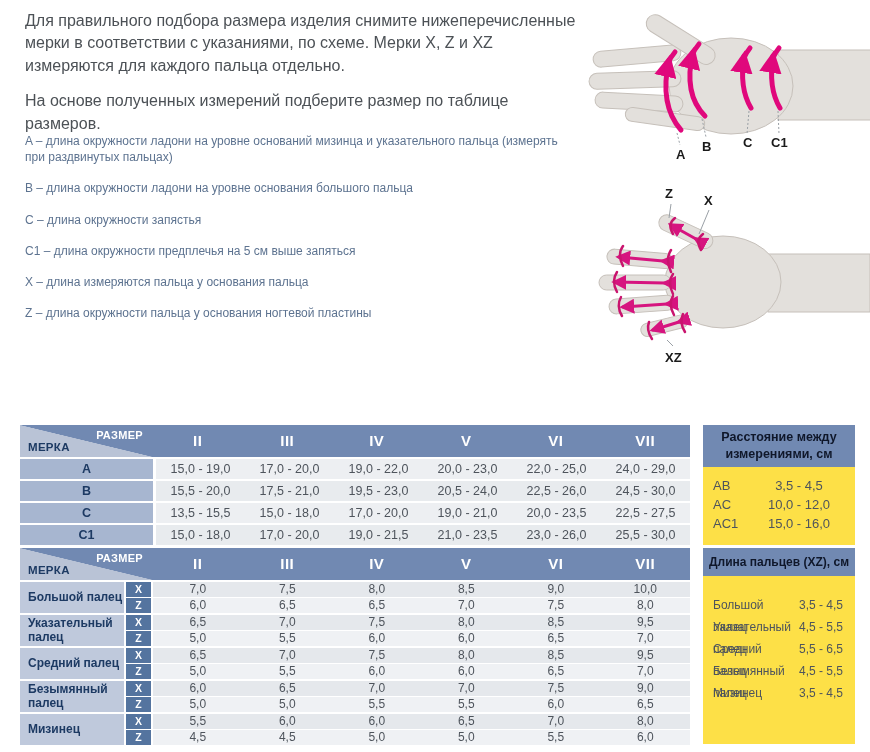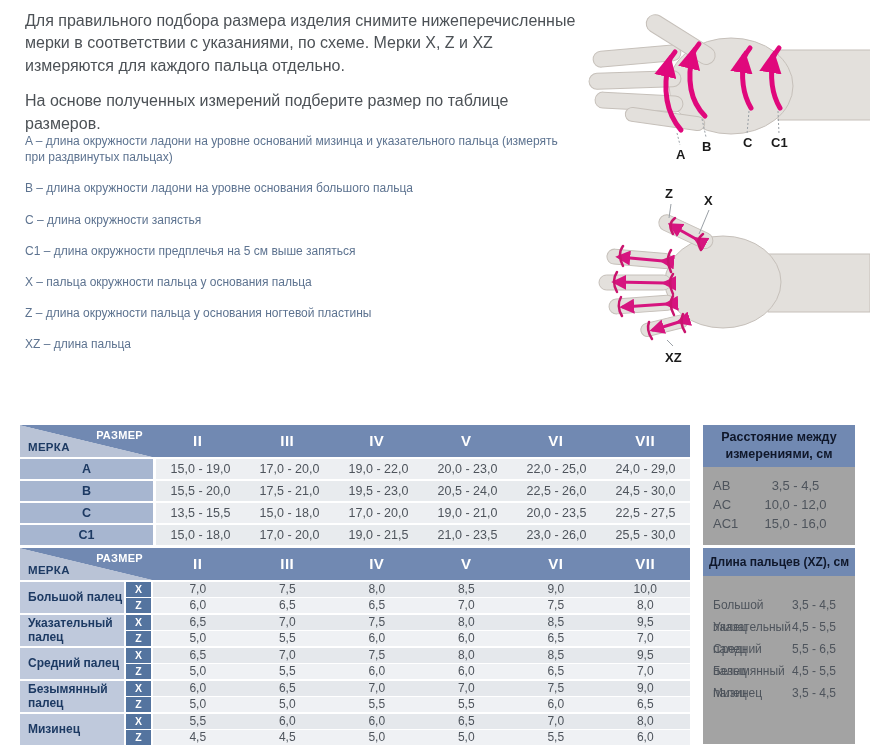"X – пальца окружности пальца" p.mitem { text: пальца окружности -> длина измеряются }
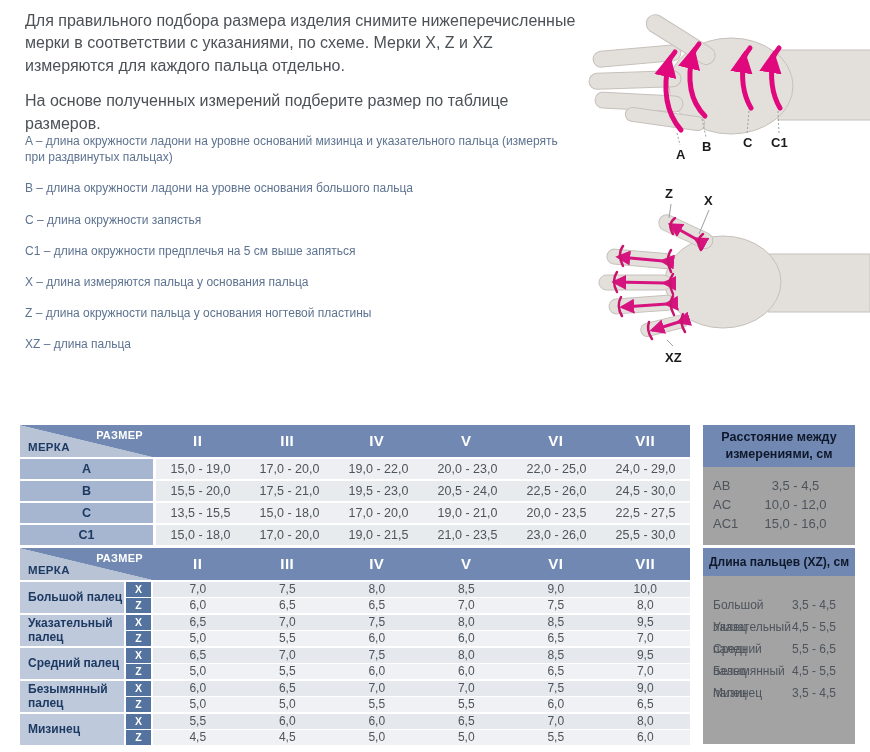"XZ – длина пальца" p.mitem { html: <p>XZ – длина пальца</p> -> none }
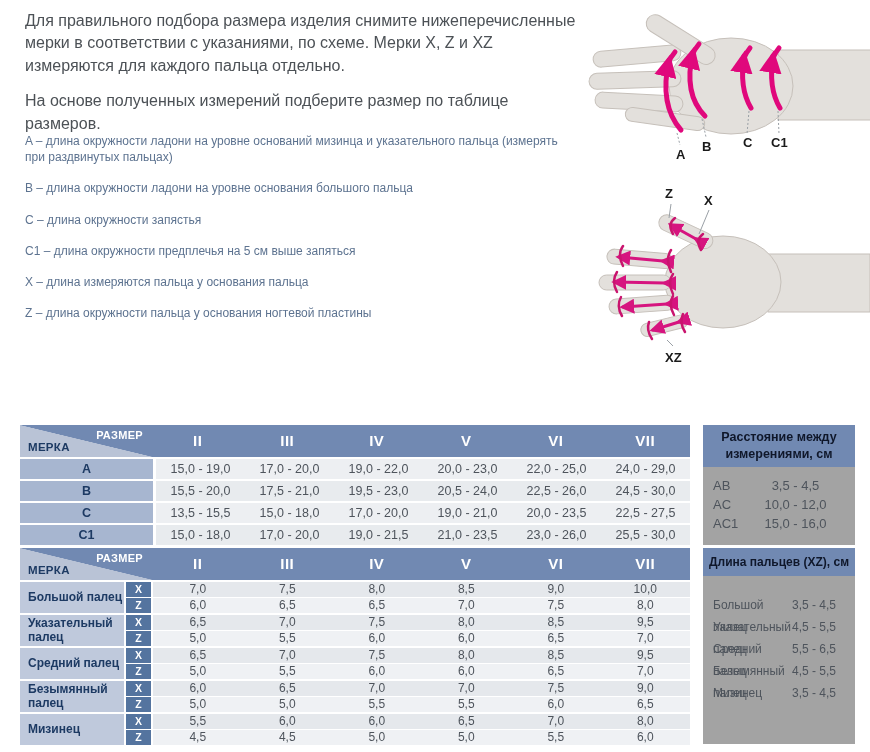"AB" .panel-body { background: #a3a3a3 -> #fde047; padding: 9px 17px 0 10px -> 9px 10px 0 10px }
